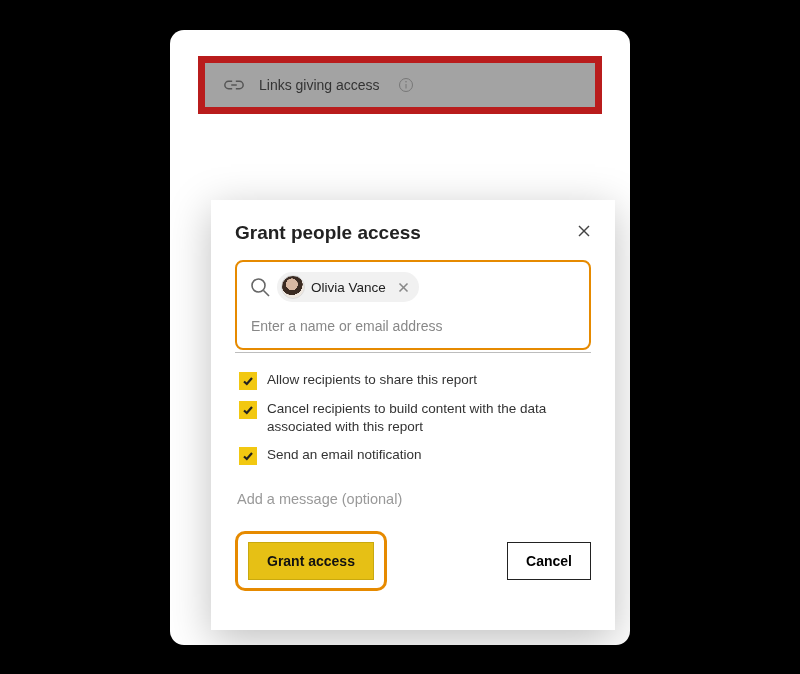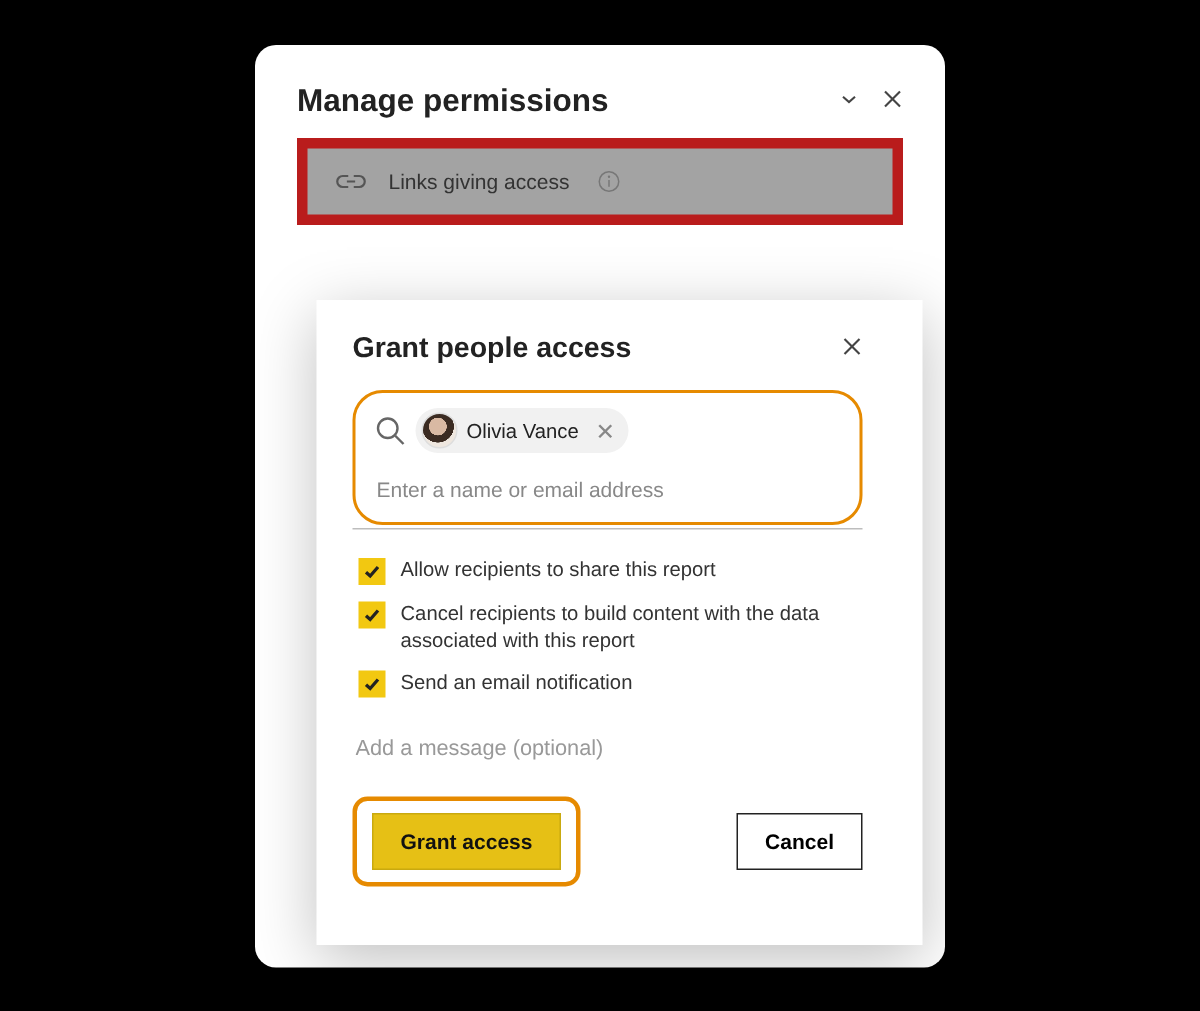"Manage permissions" div.mp-header { html: <div> <div>Manage permissions</div> <div> <span> <svg> <polyline></polyline> </svg> </span> <span> <svg> <line></line> <line></line> </svg> </span> </div> </div> -> none }
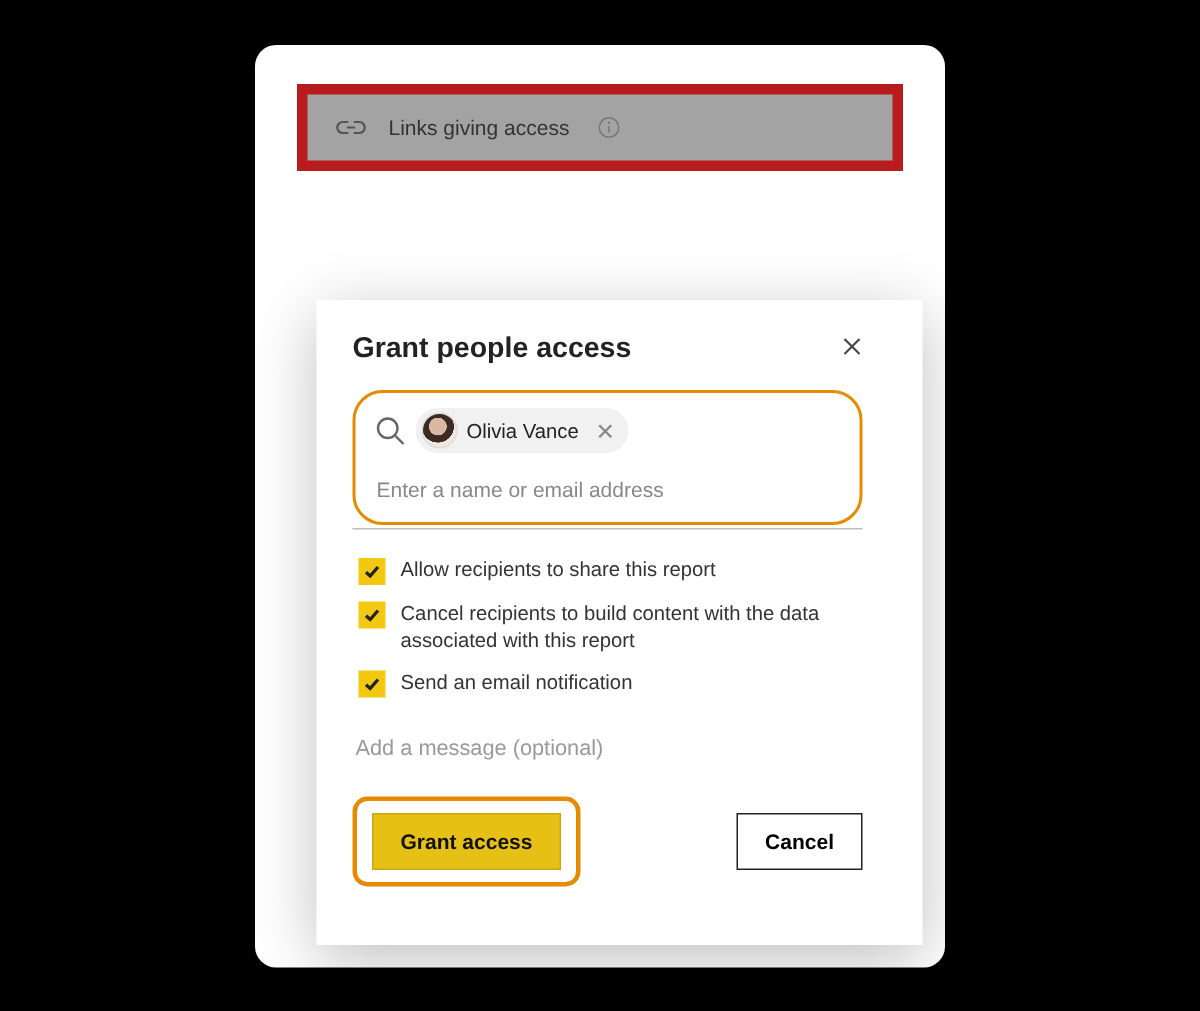"Grant people access" .dialog { padding: 22px 40px 22px 24px -> 22px 24px 22px 24px }
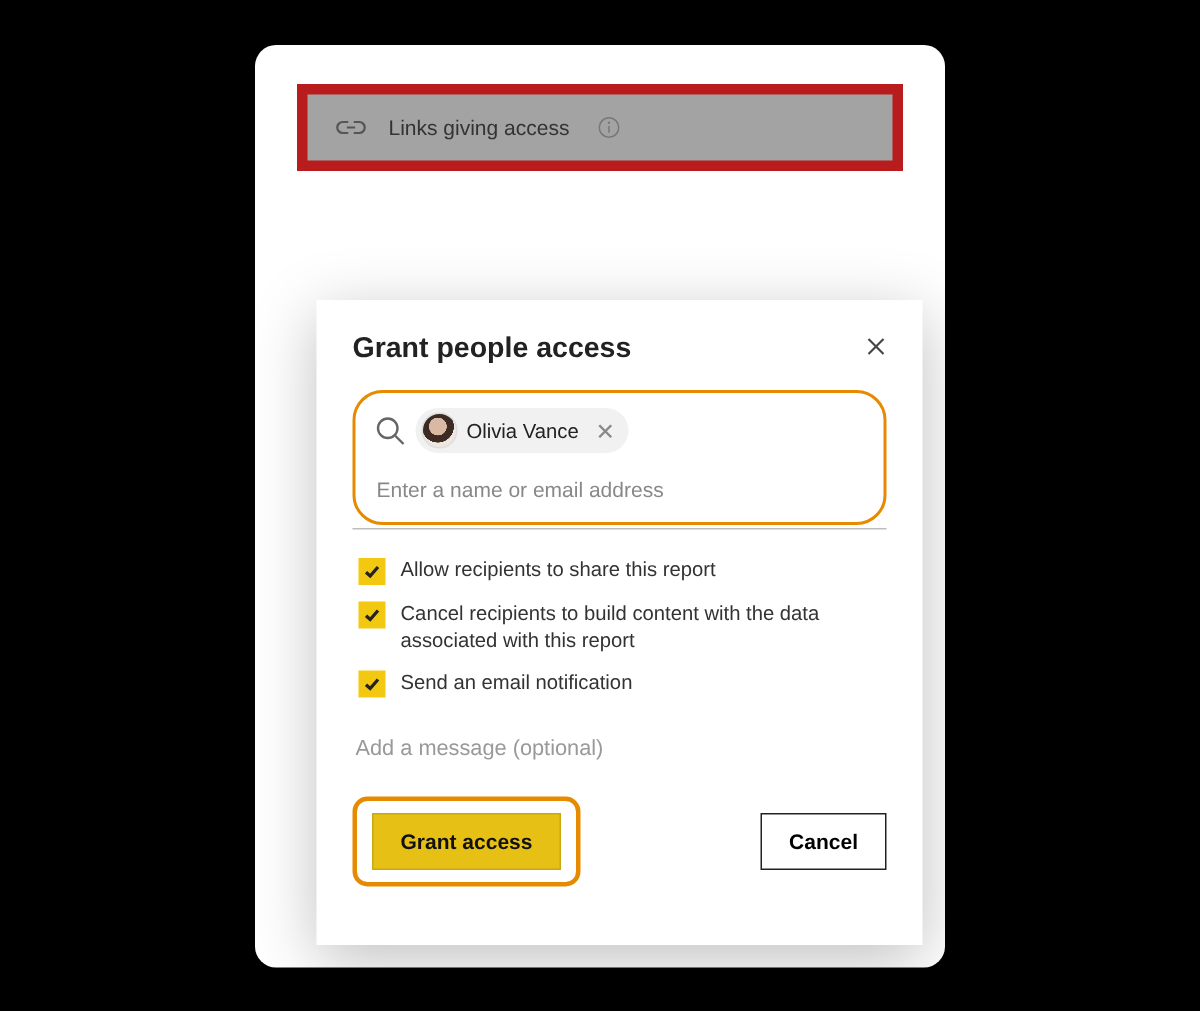"Olivia Vance" .people-box { border-radius: 20px -> 8px }
